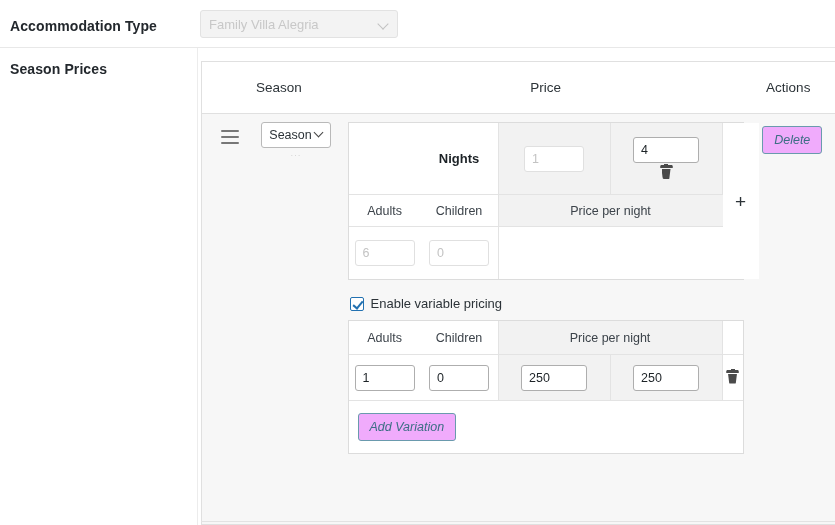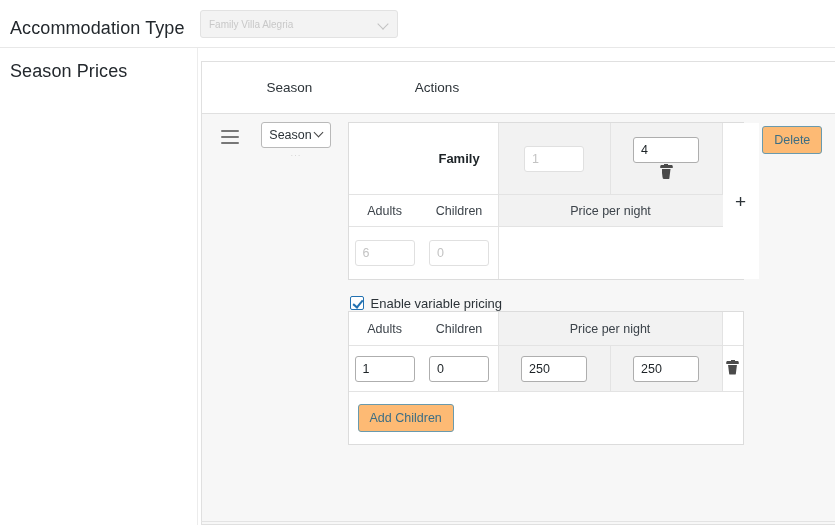"Accommodation Type" .field-label { font-size: 18px -> 14px; font-weight: 400 -> 700 }
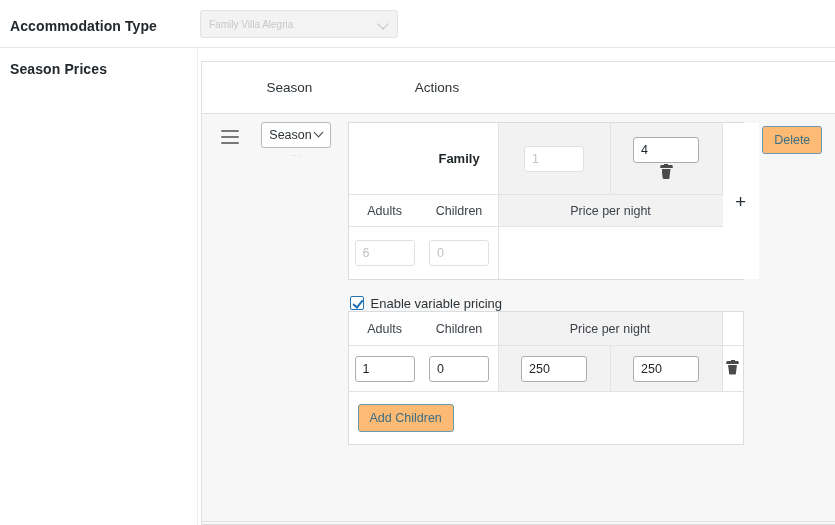"Family Villa Alegria" .select-disabled .sel-text { font-size: 10px -> 13px }
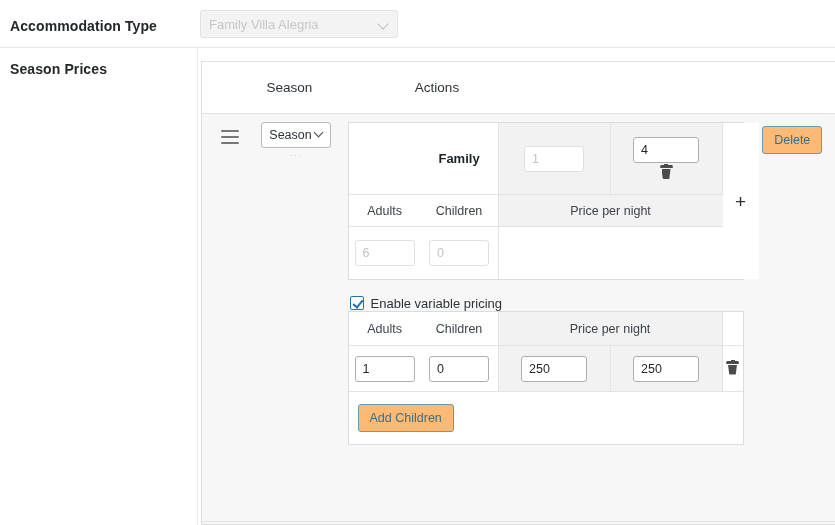"Price" div.th { html: none -> <div>Price</div> }
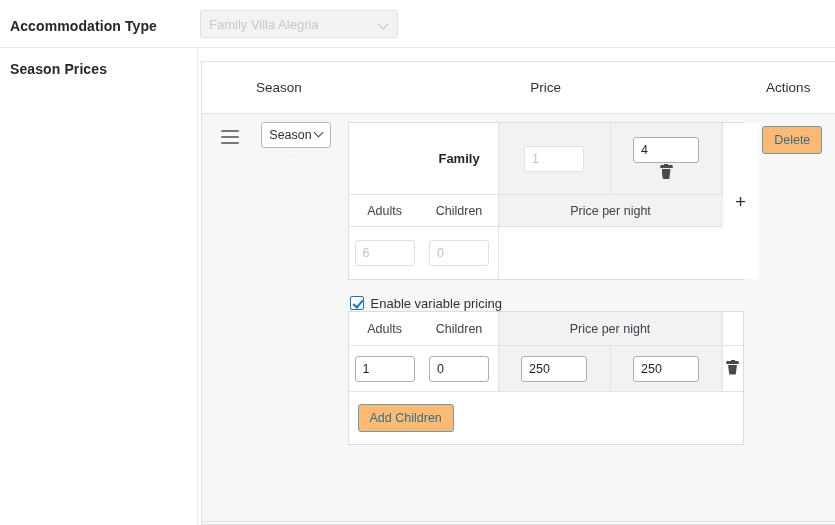"Delete" .btn-white { background: #fdba74 -> #f0abfc; font-style: none -> italic }
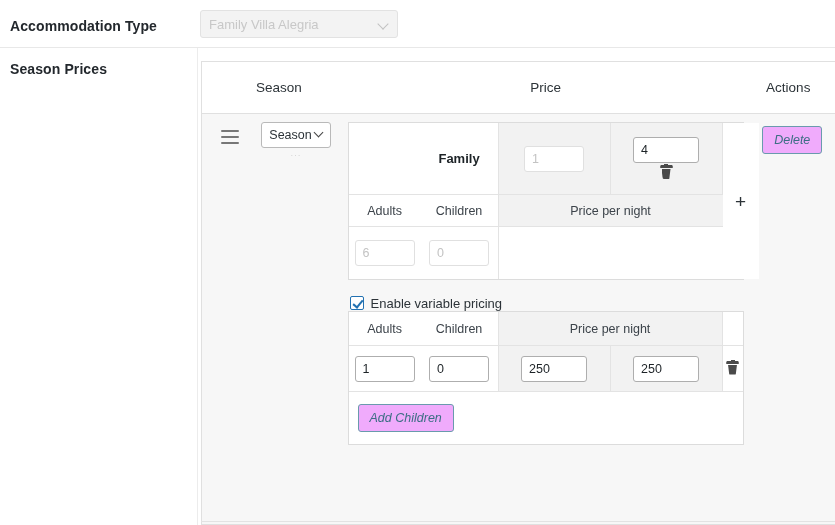"Family" span.lbl-nights { text: Family -> Nights }
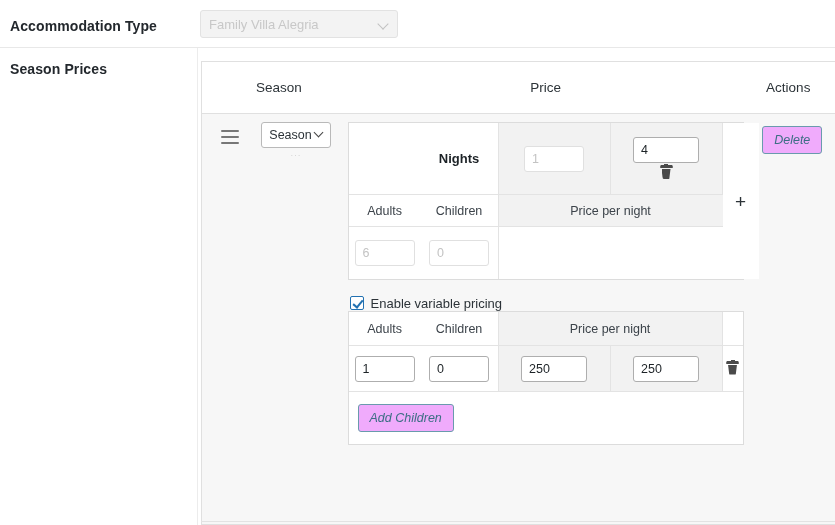"Enable variable pricing" .var-check-row { align-items: flex-start -> flex-end; margin-bottom: none -> 9px }
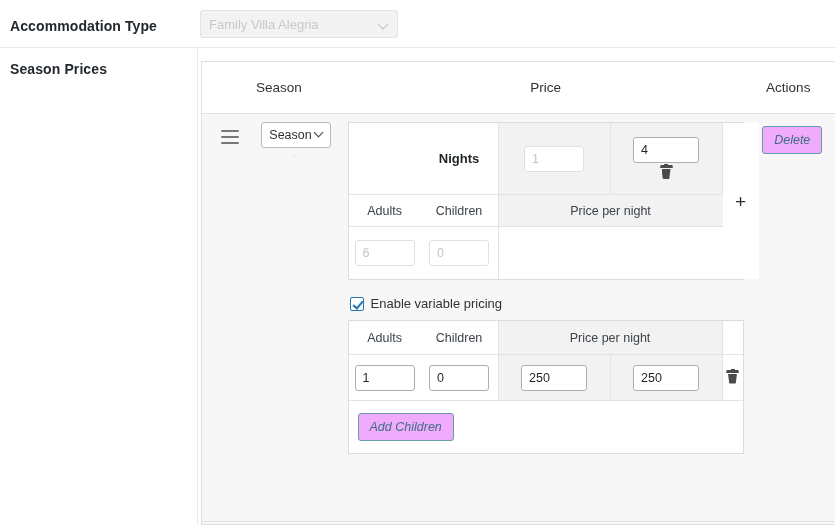"Add Children" button.btn-sec { text: Children -> Variation }
